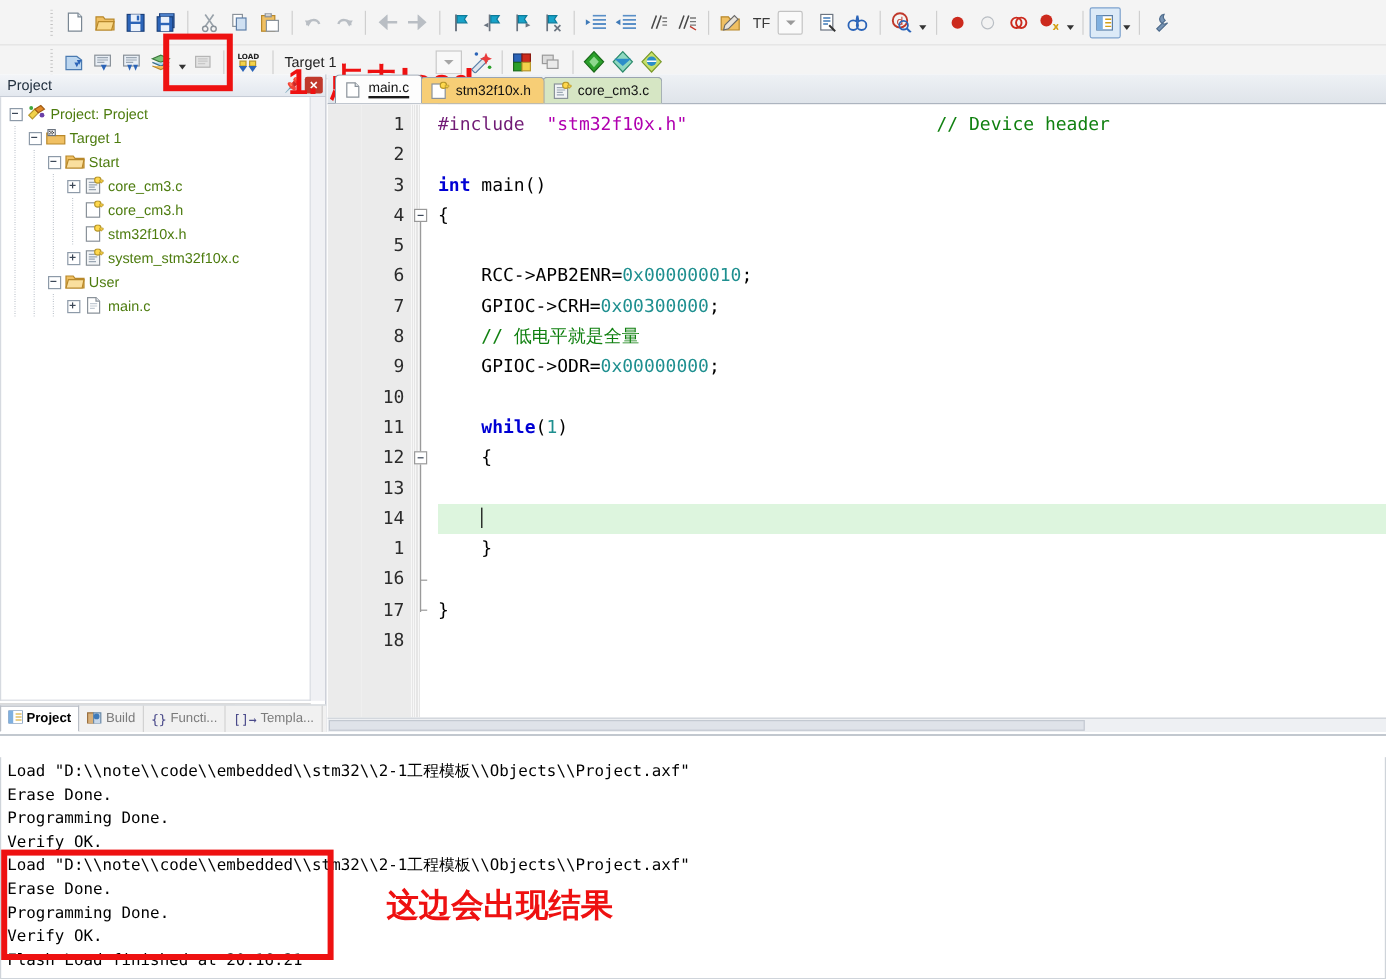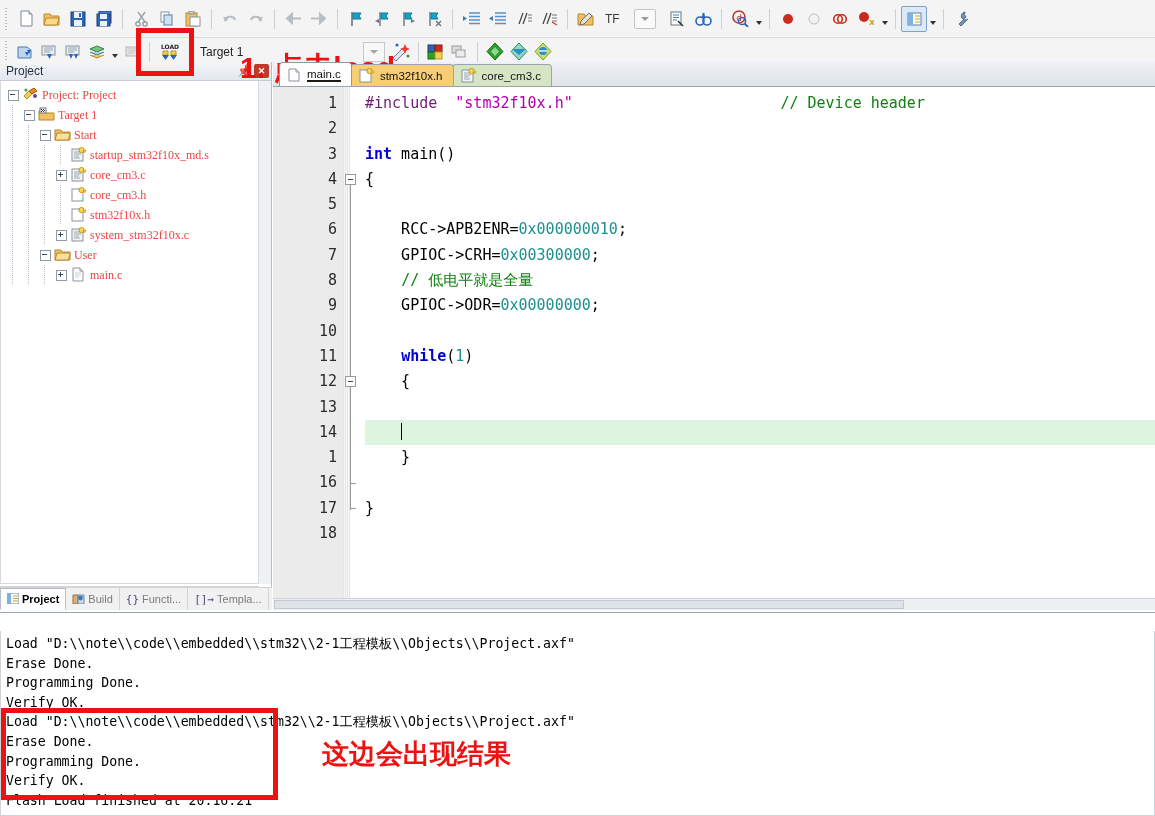"TF" .toolbar { padding-left: none -> 37px }
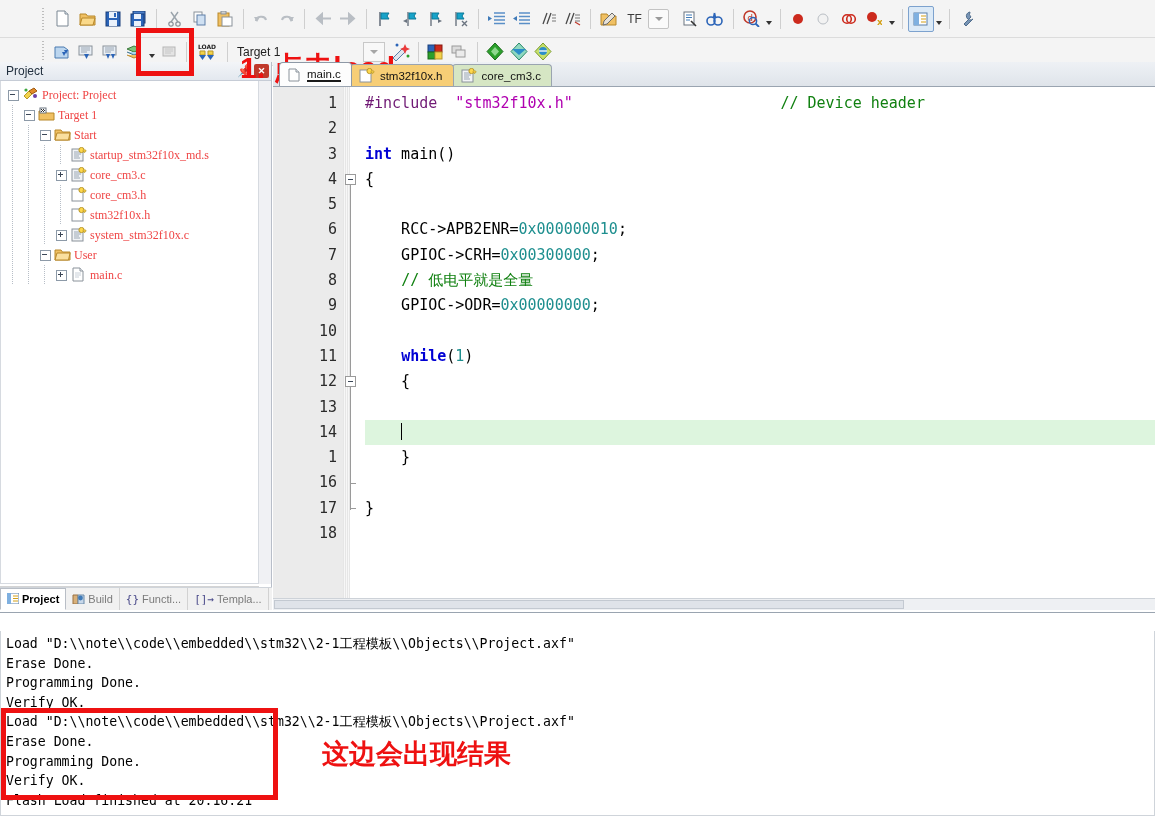"Project: Project" .tnode { color: #ef4444 -> #4d7c0f; font-family: Liberation Serif, serif -> none }
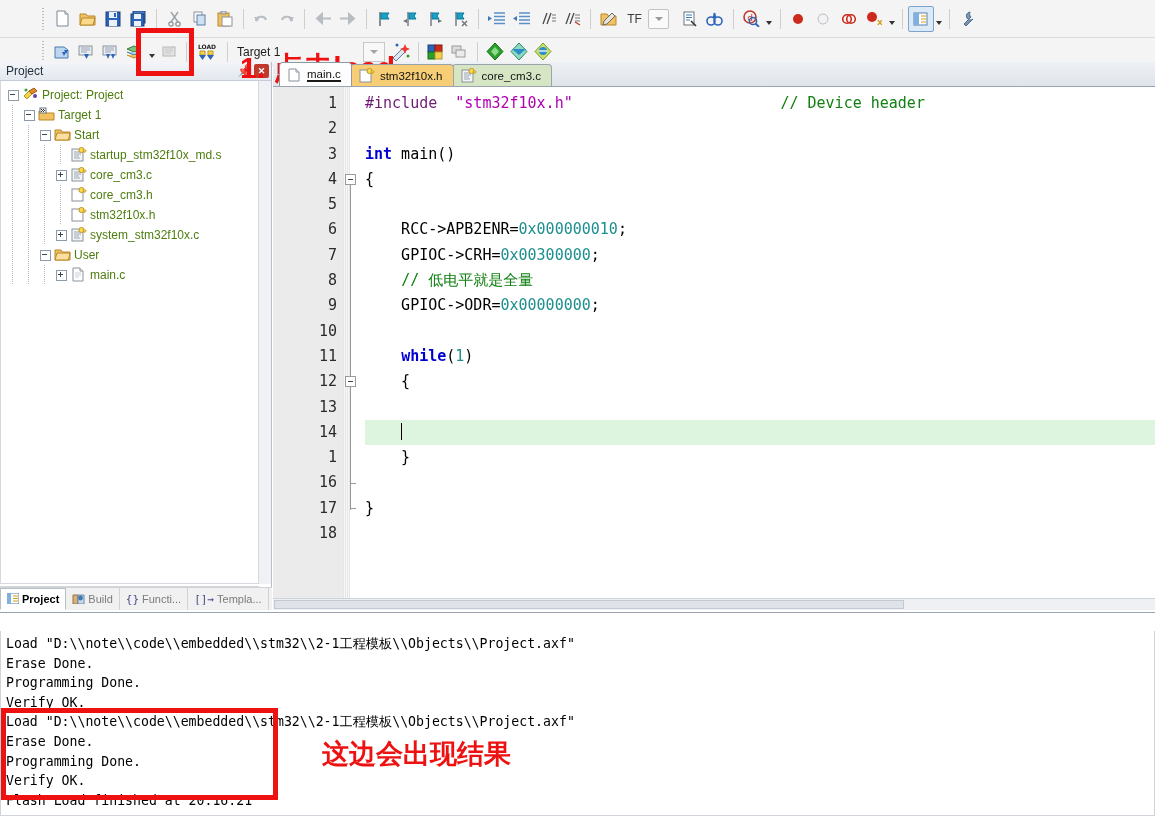"startup_stm32f10x_md.s" div.tnode { html: <div> <span></span> <span></span> <span></span> <span></span> <span><svg> <rect></rect> <path></path> <circle></circle> <path></path> </svg></span> <span>startup_stm32f10x_md.s</span> </div> -> none }
